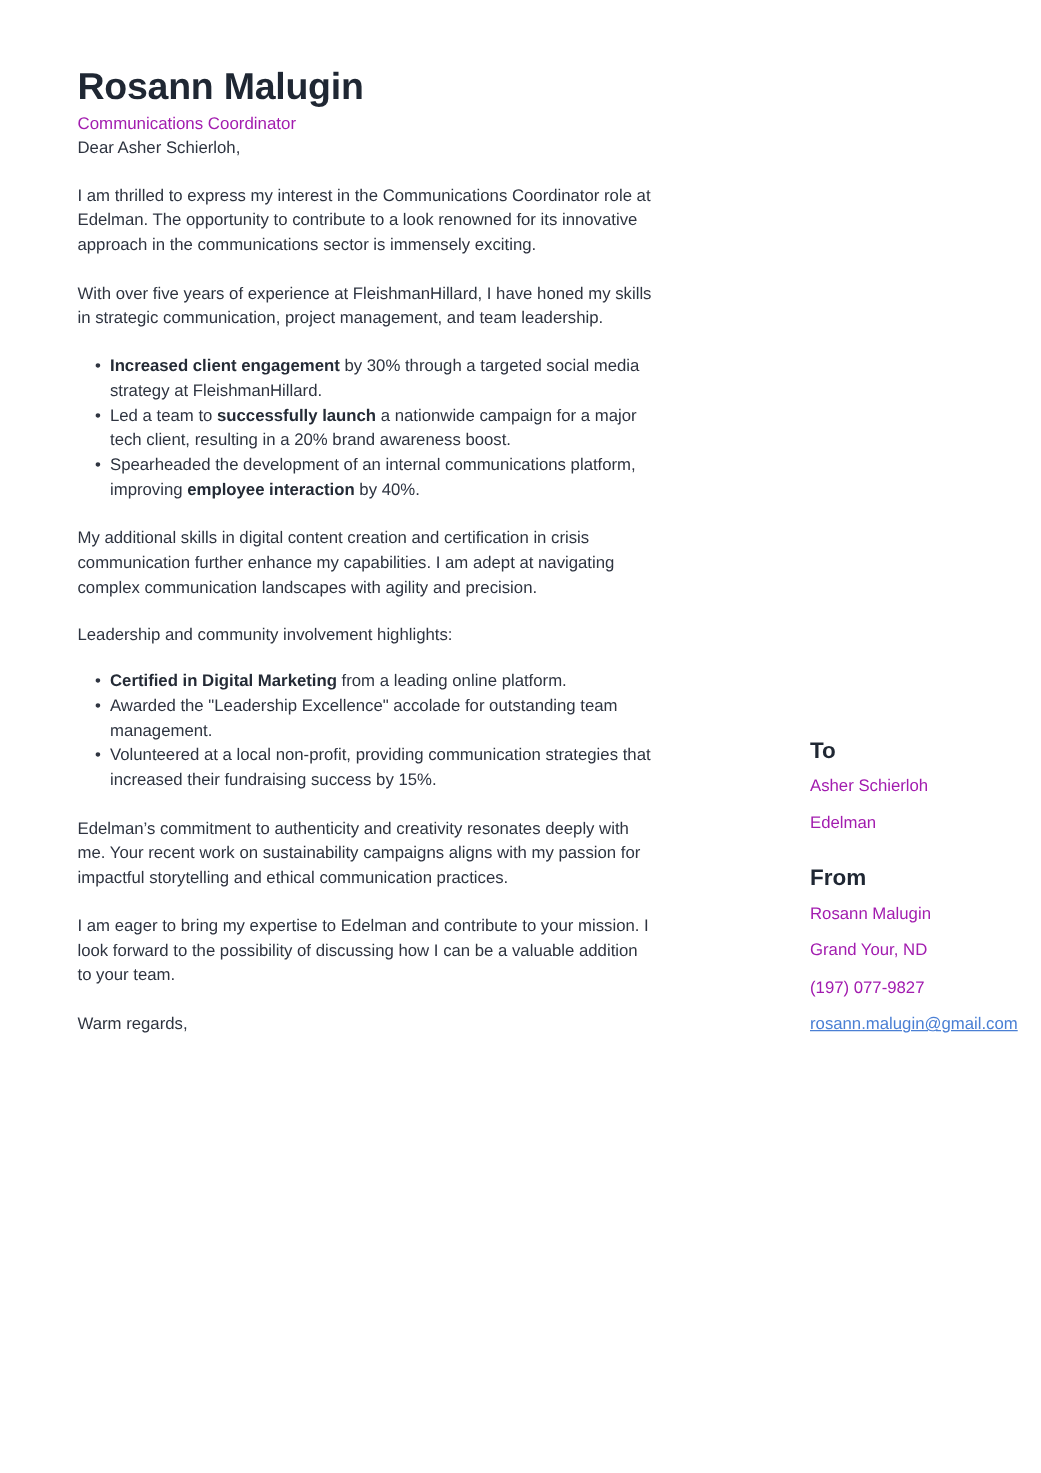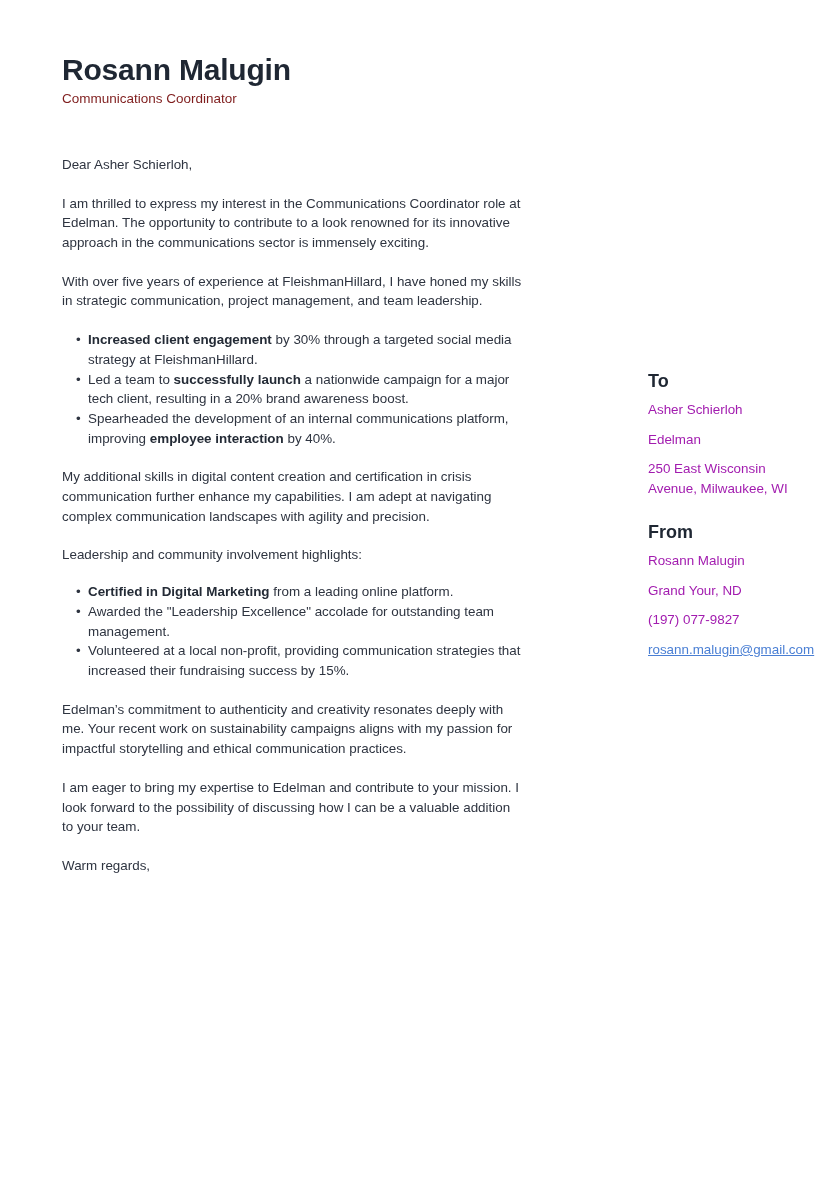"Communications Coordinator" .title { color: #7f1d1d -> #a21caf }
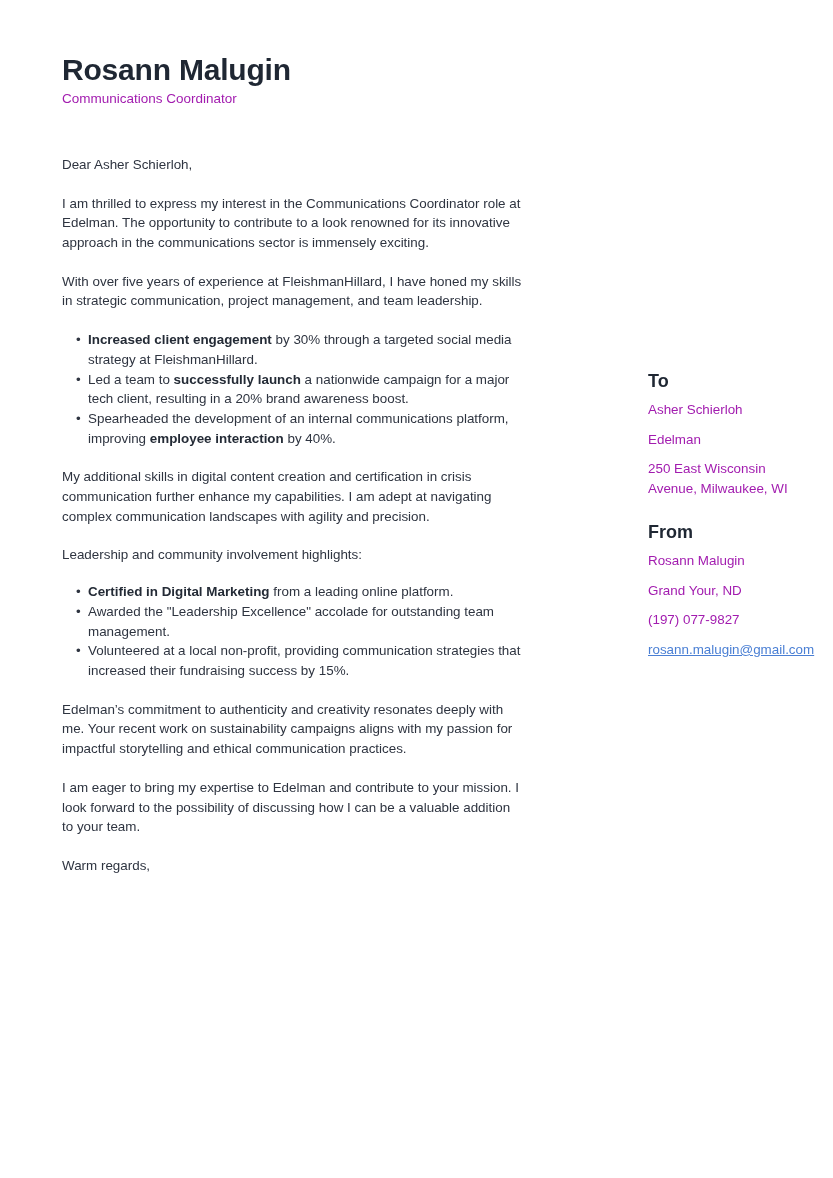"Dear Asher Schierloh," .columns { align-items: center -> flex-end; margin-top: 47px -> none }
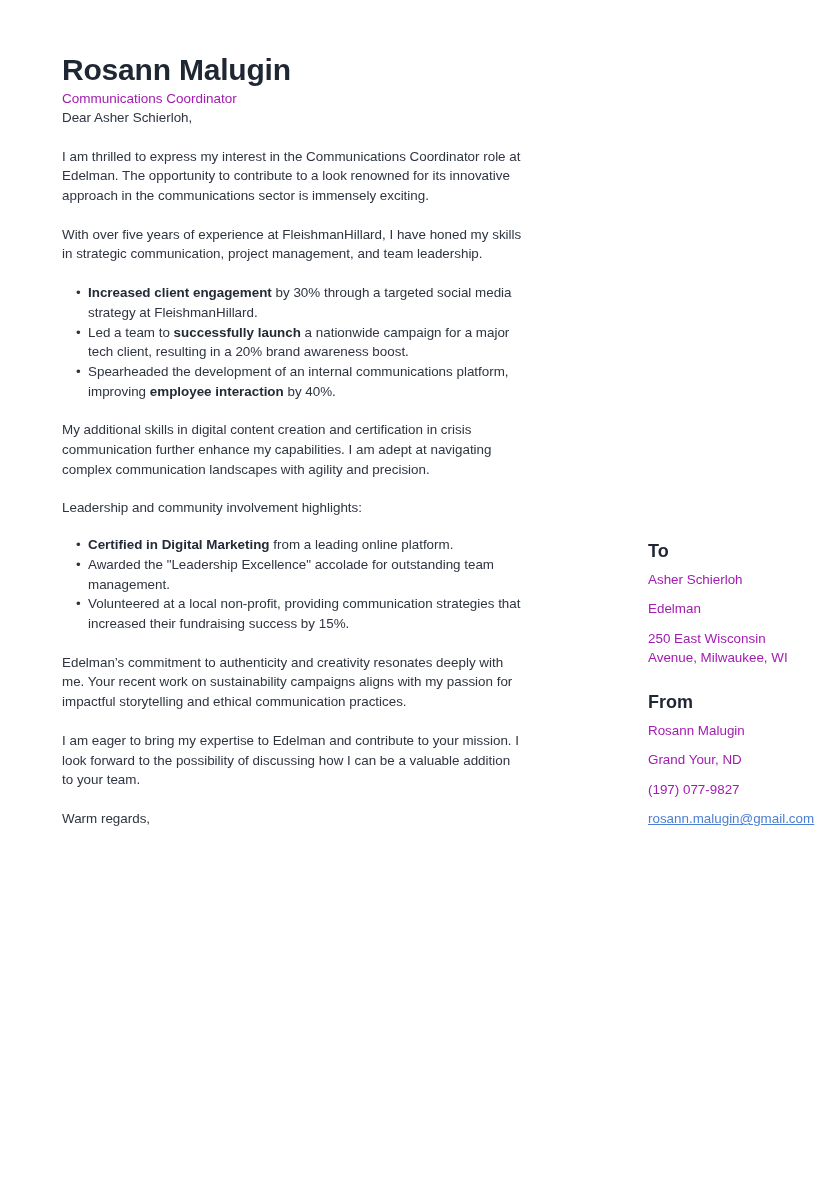"250 East Wisconsin Avenue, Milwaukee," div.side-line { html: <div>250 East Wisconsin Avenue, Milwaukee, WI</div> -> none }
